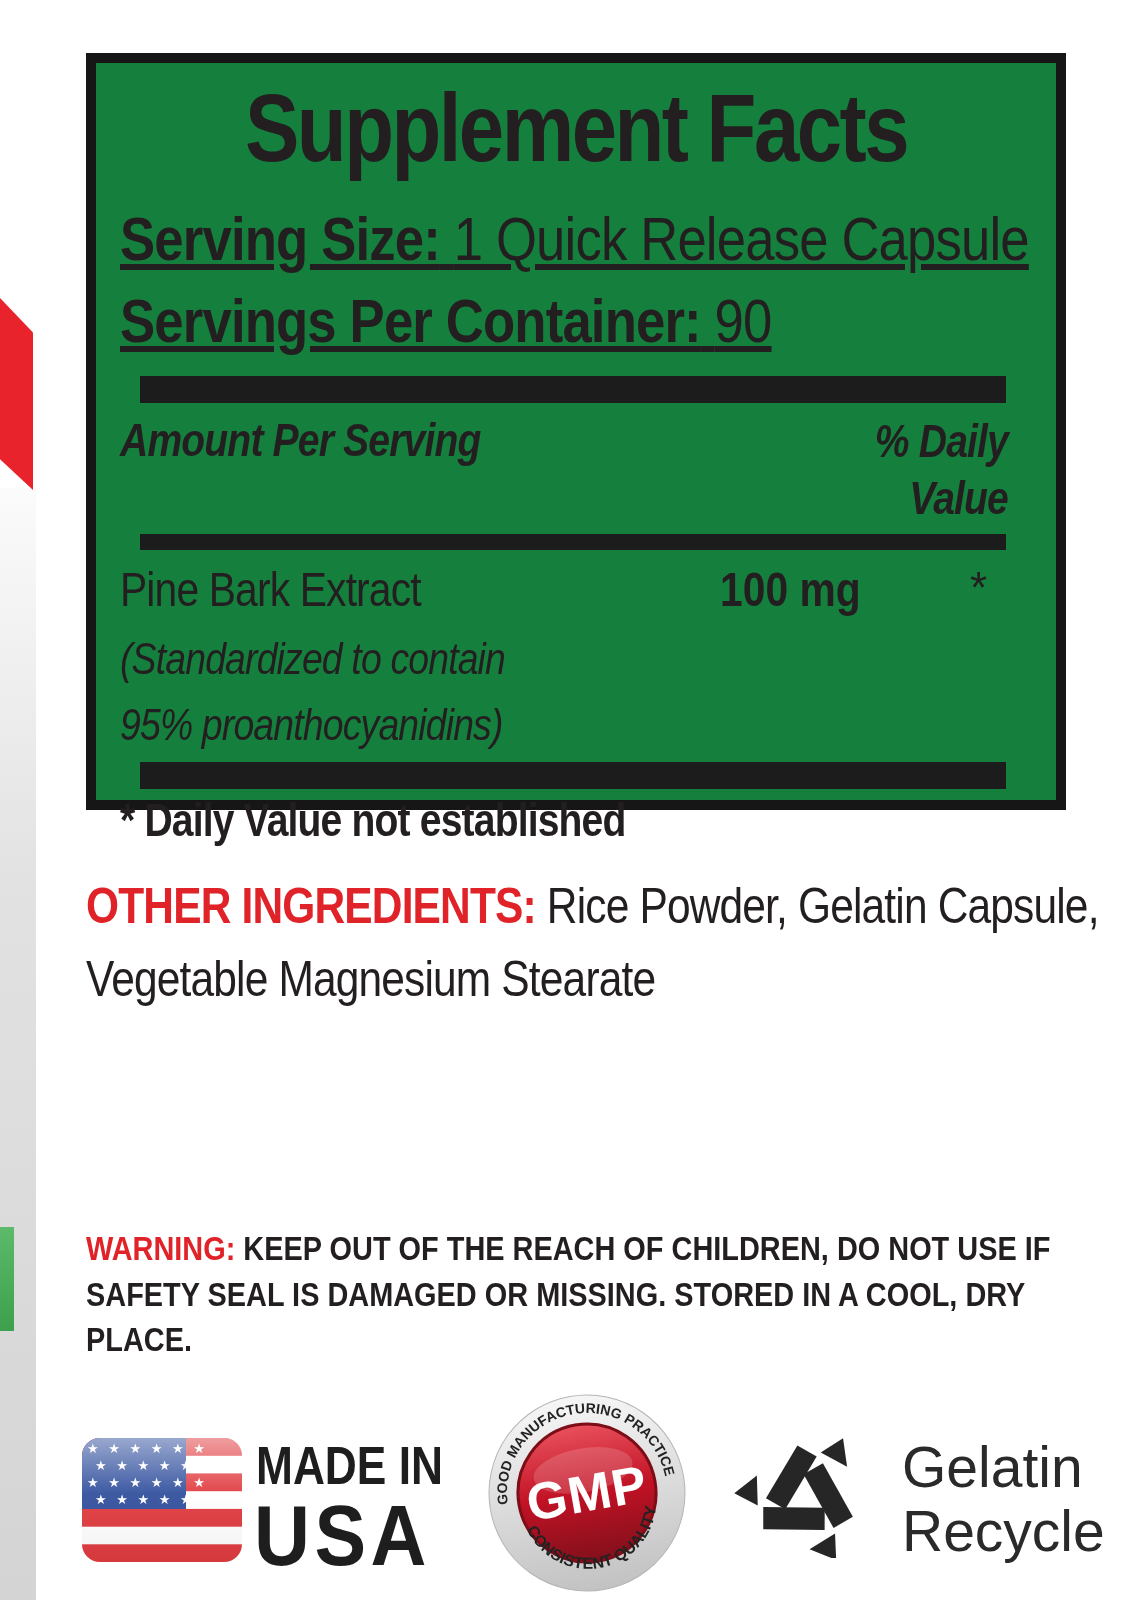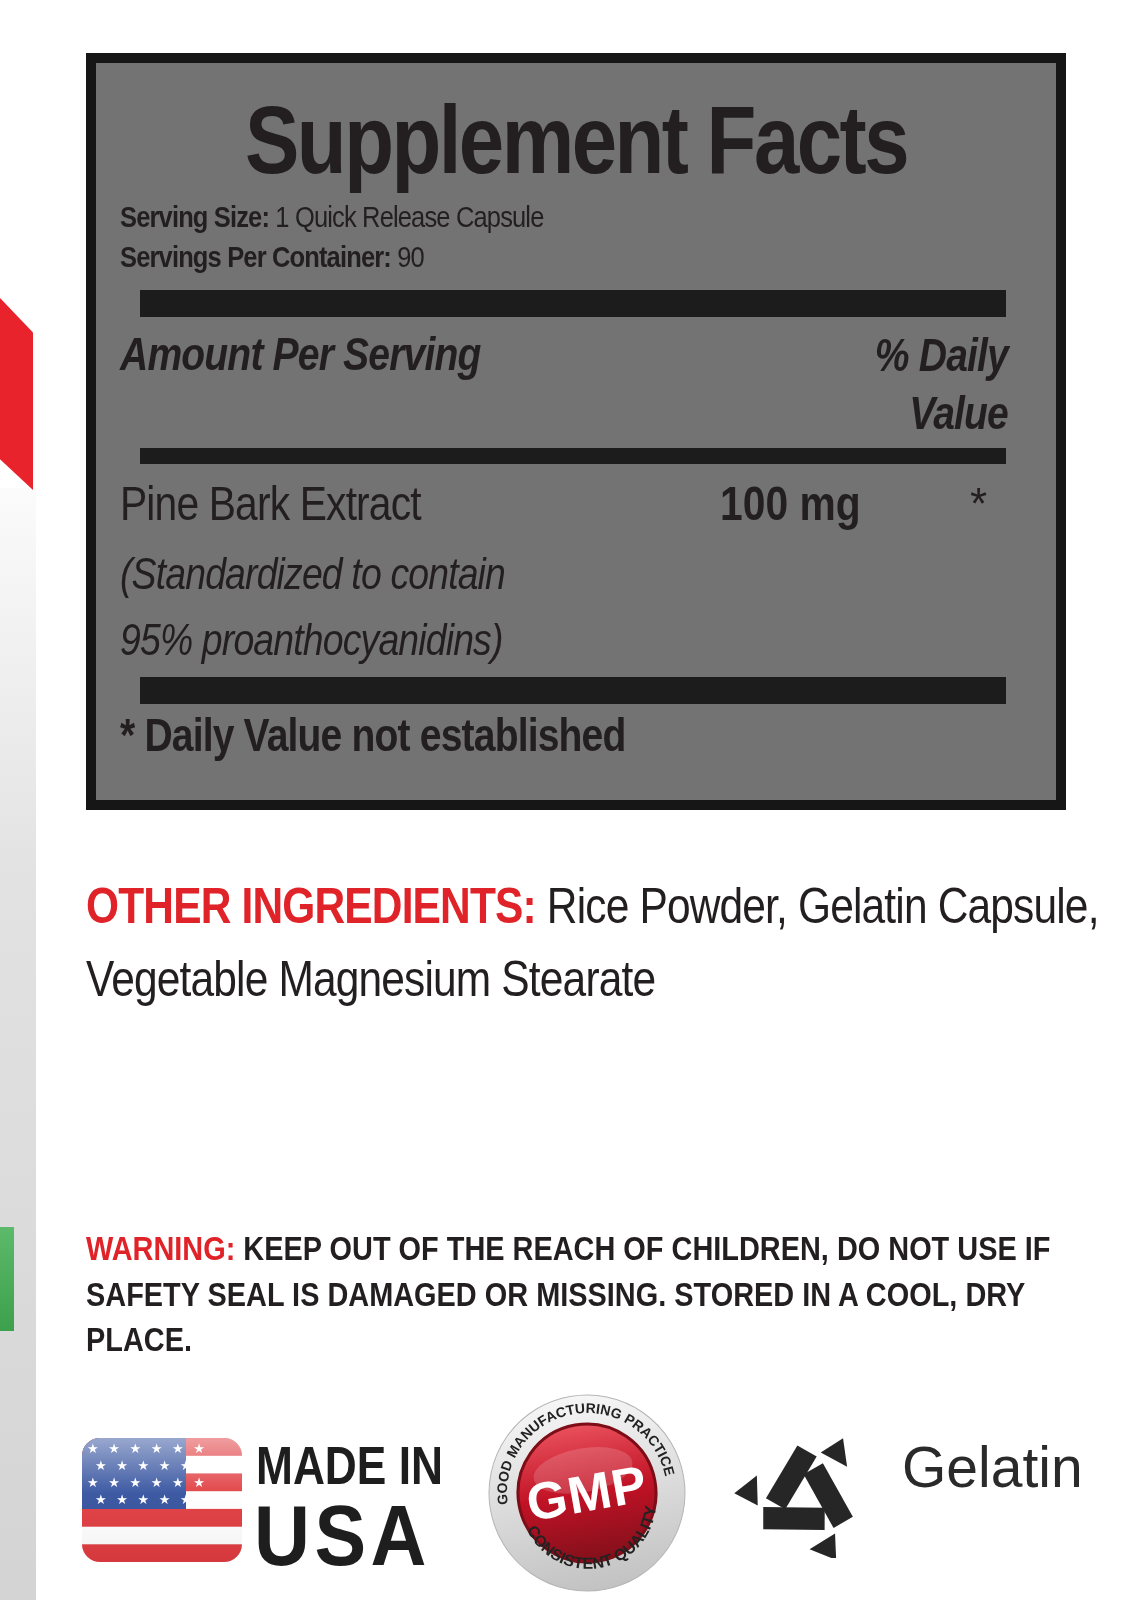"Supplement Facts" .sf { background: #737373 -> #15803d; padding: 16px 24px -> 4px 24px }
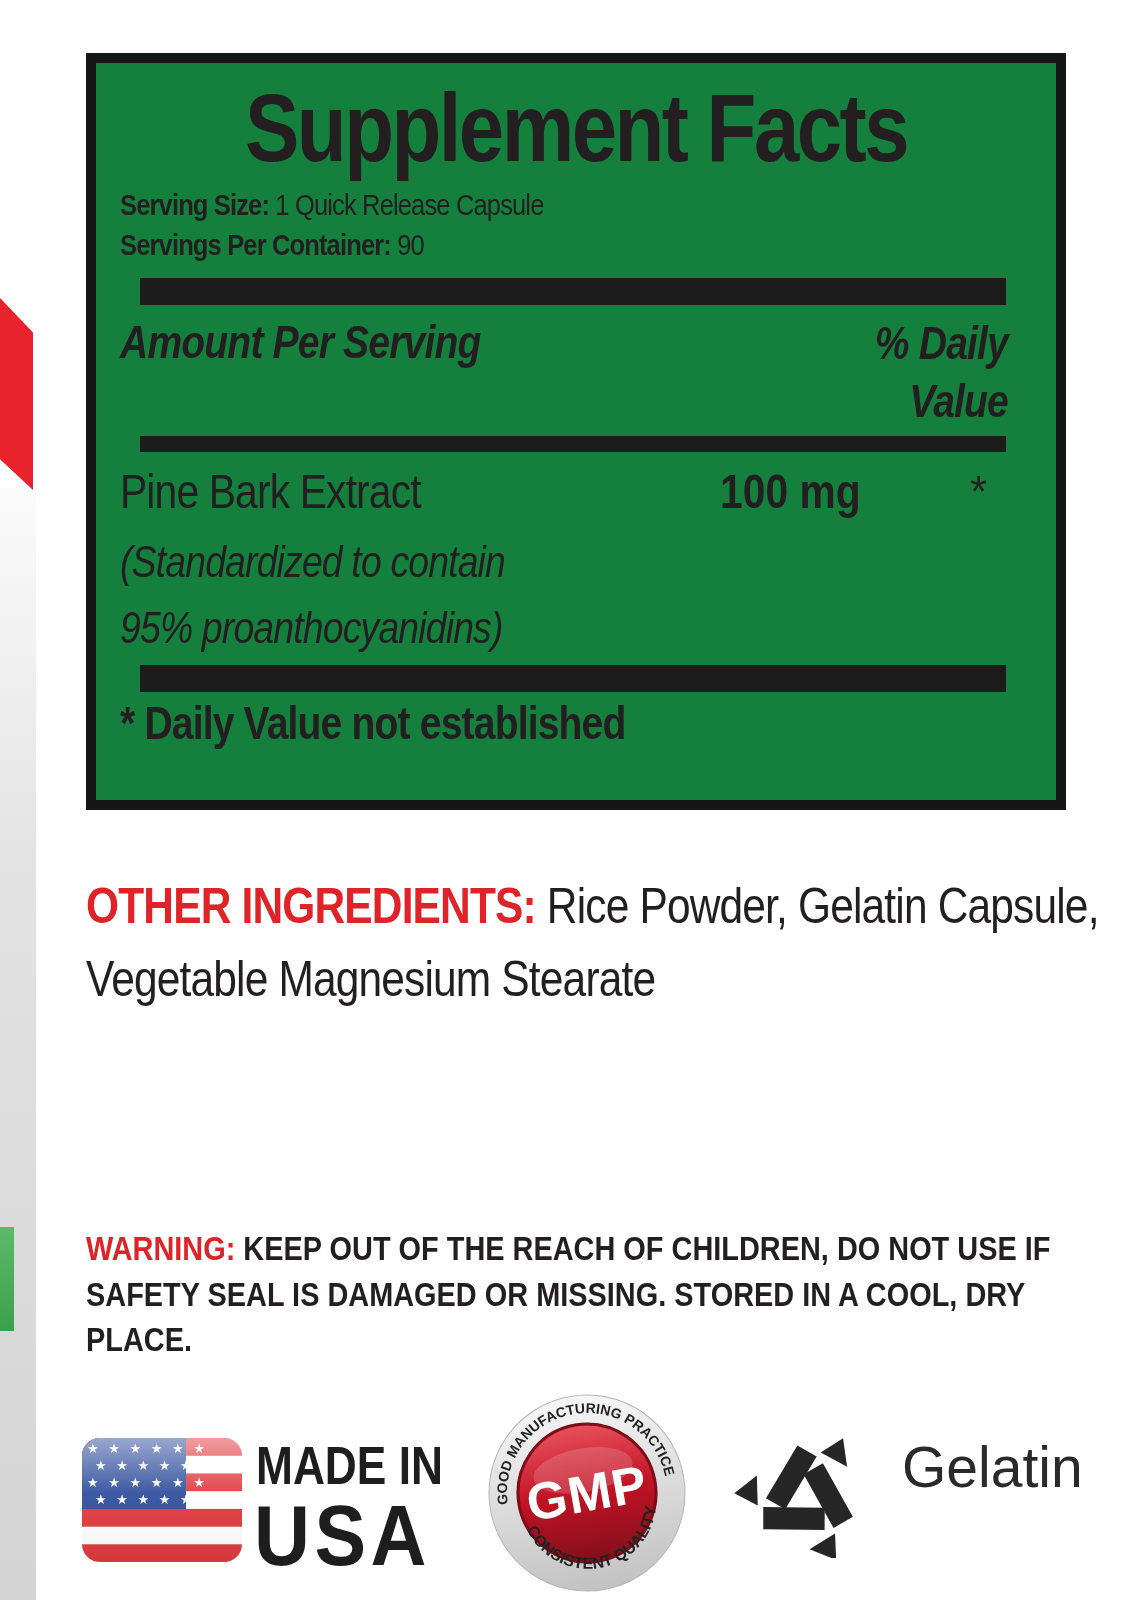"Serving Size: 1 Quick Release" .serving { font-size: 30px -> 62px; margin-top: 8px -> 21px; text-decoration: none -> underline }
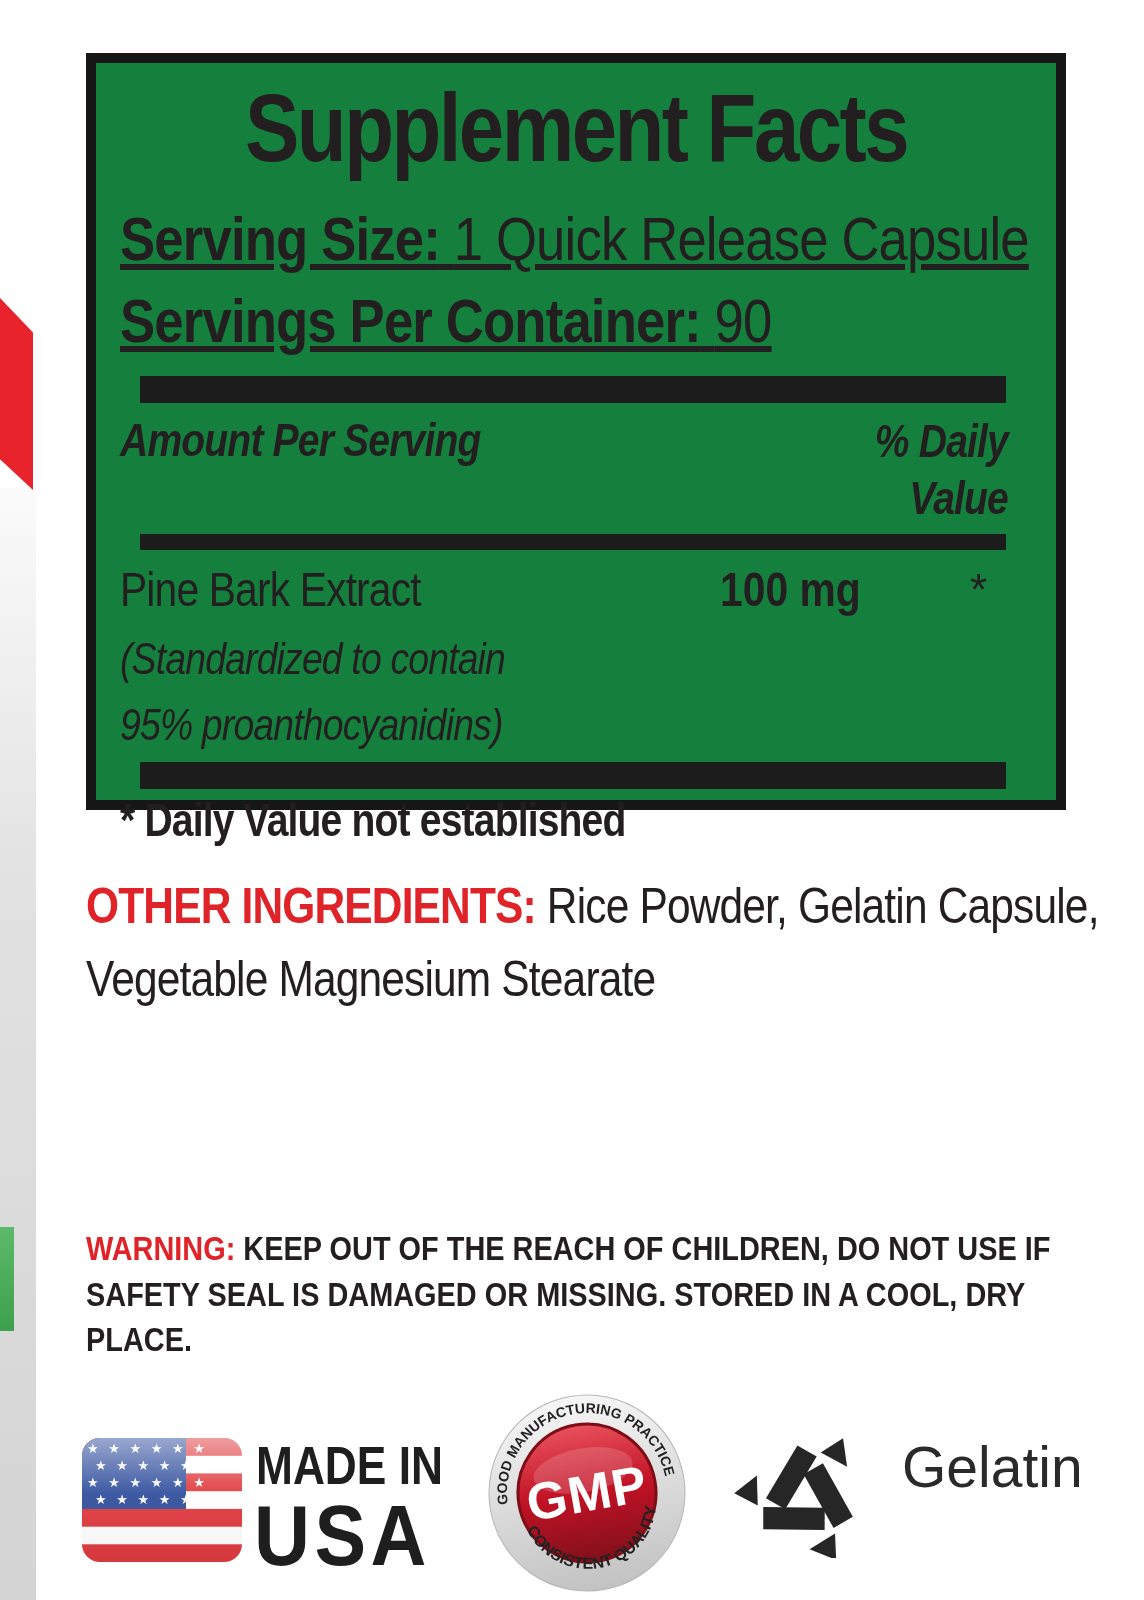"Pine Bark Extract" .ing-row { align-items: center -> none }
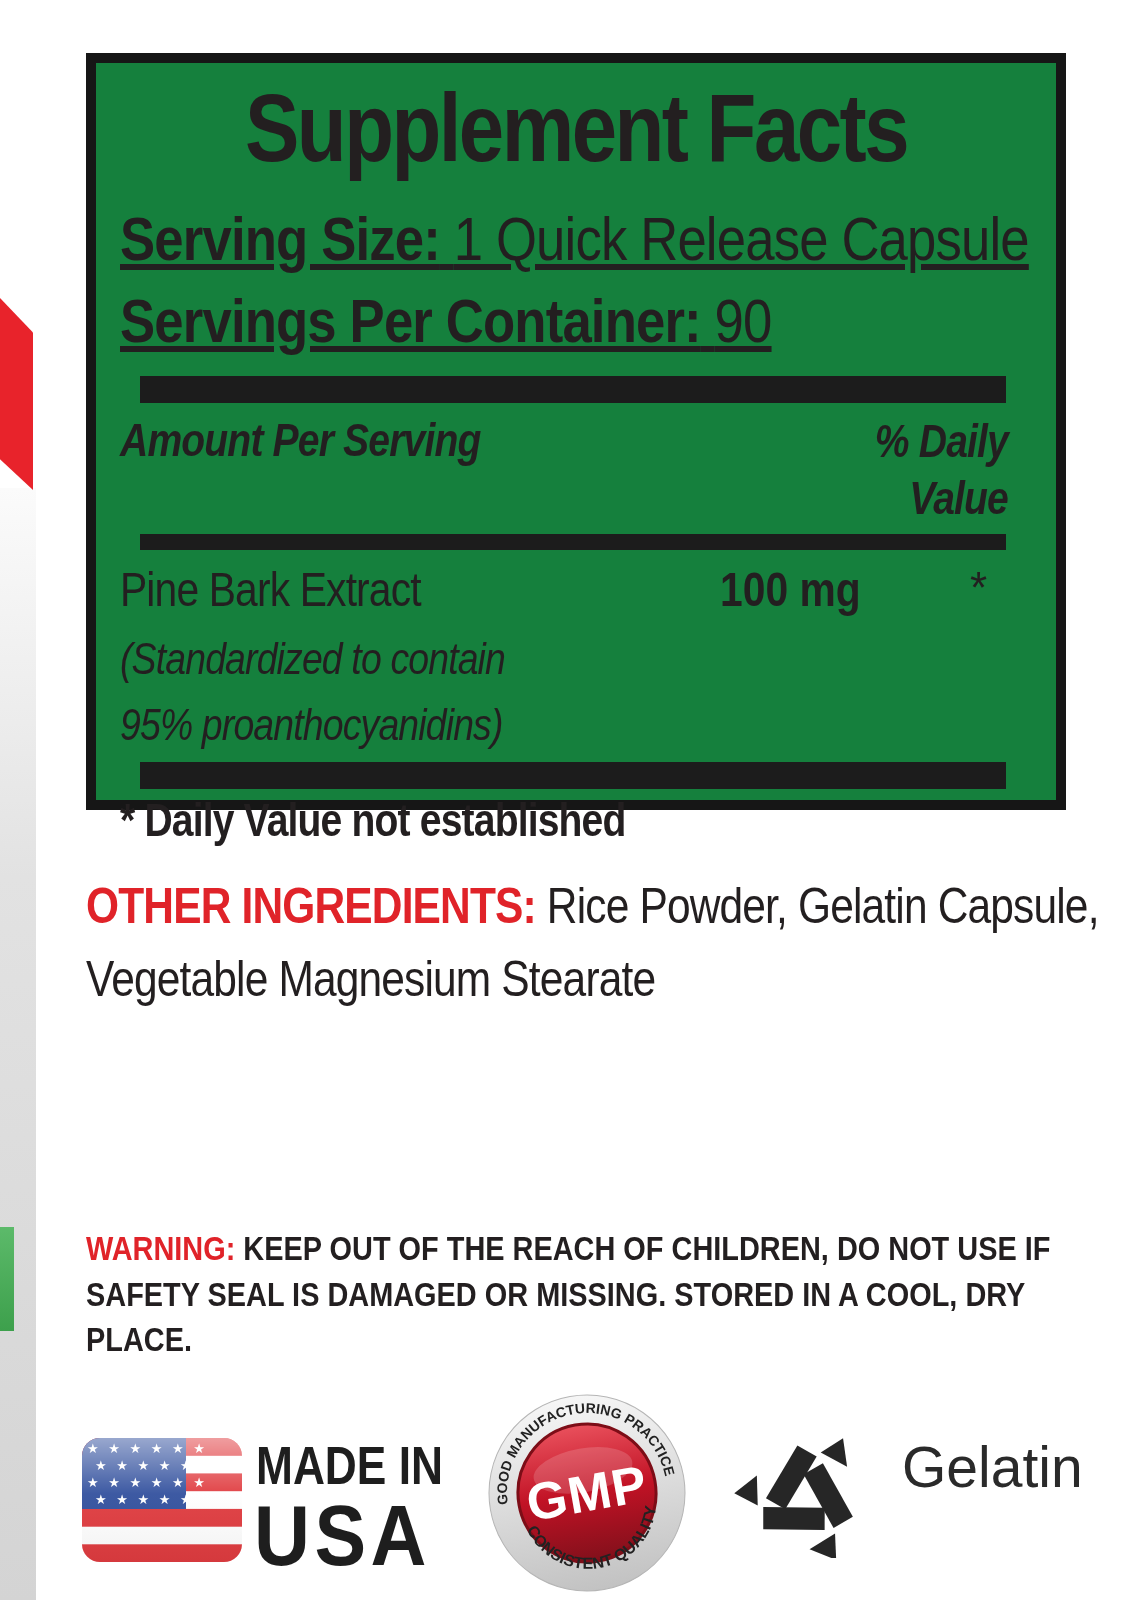"Recycle" div { html: none -> <div>Recycle</div> }
